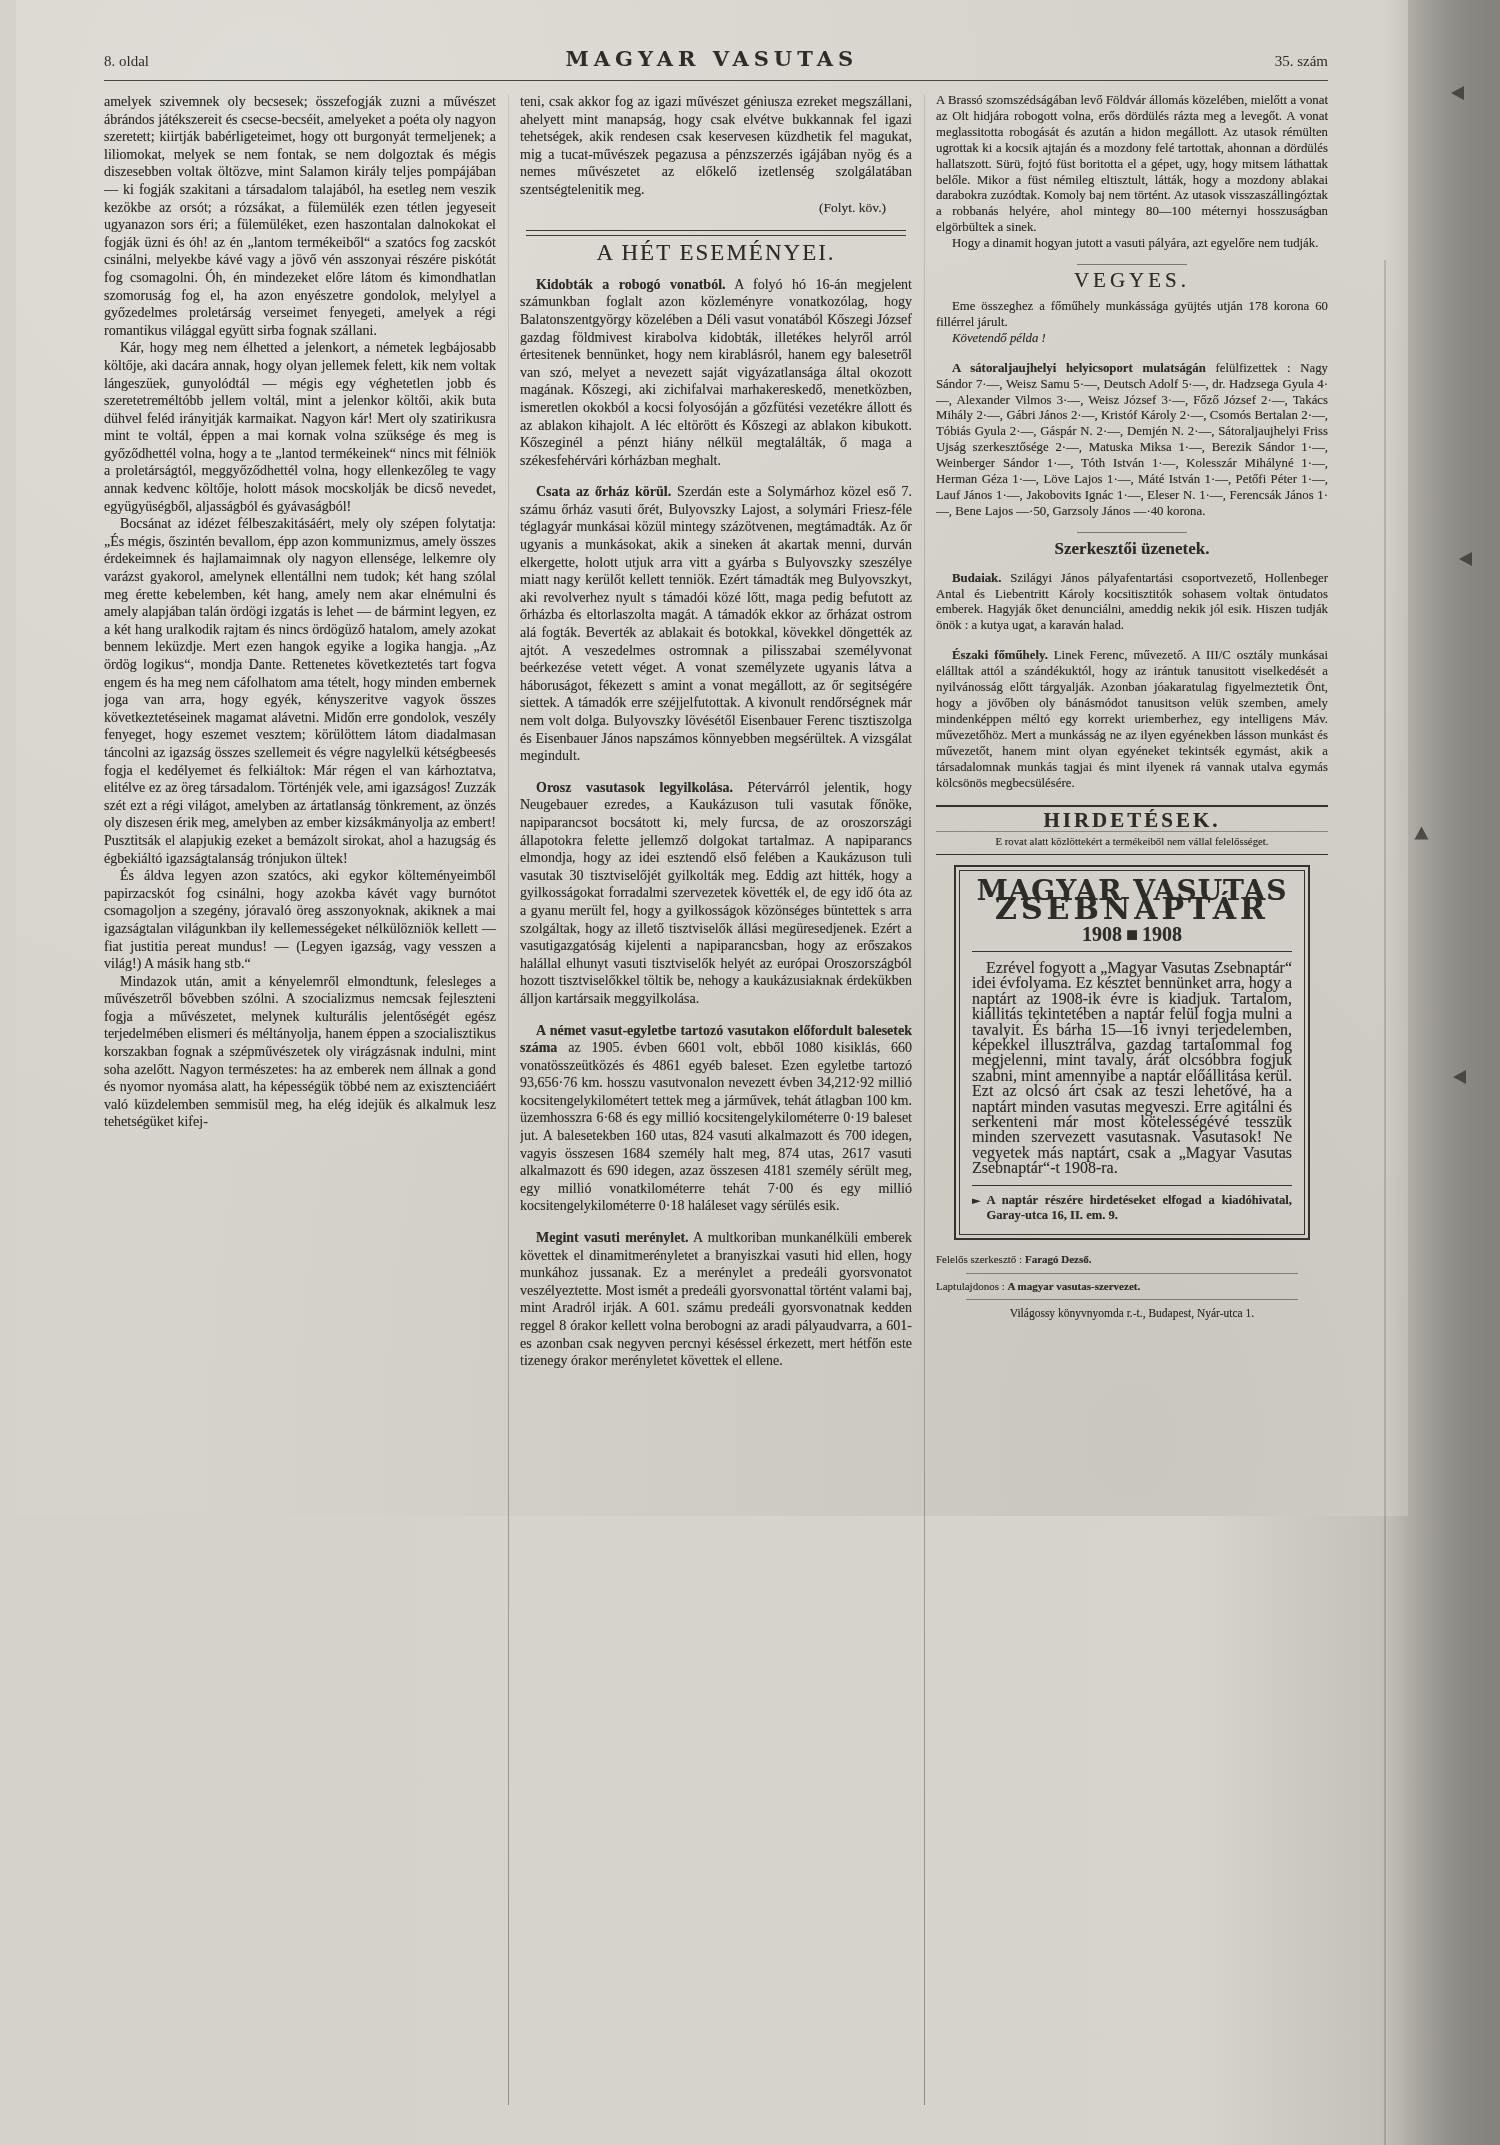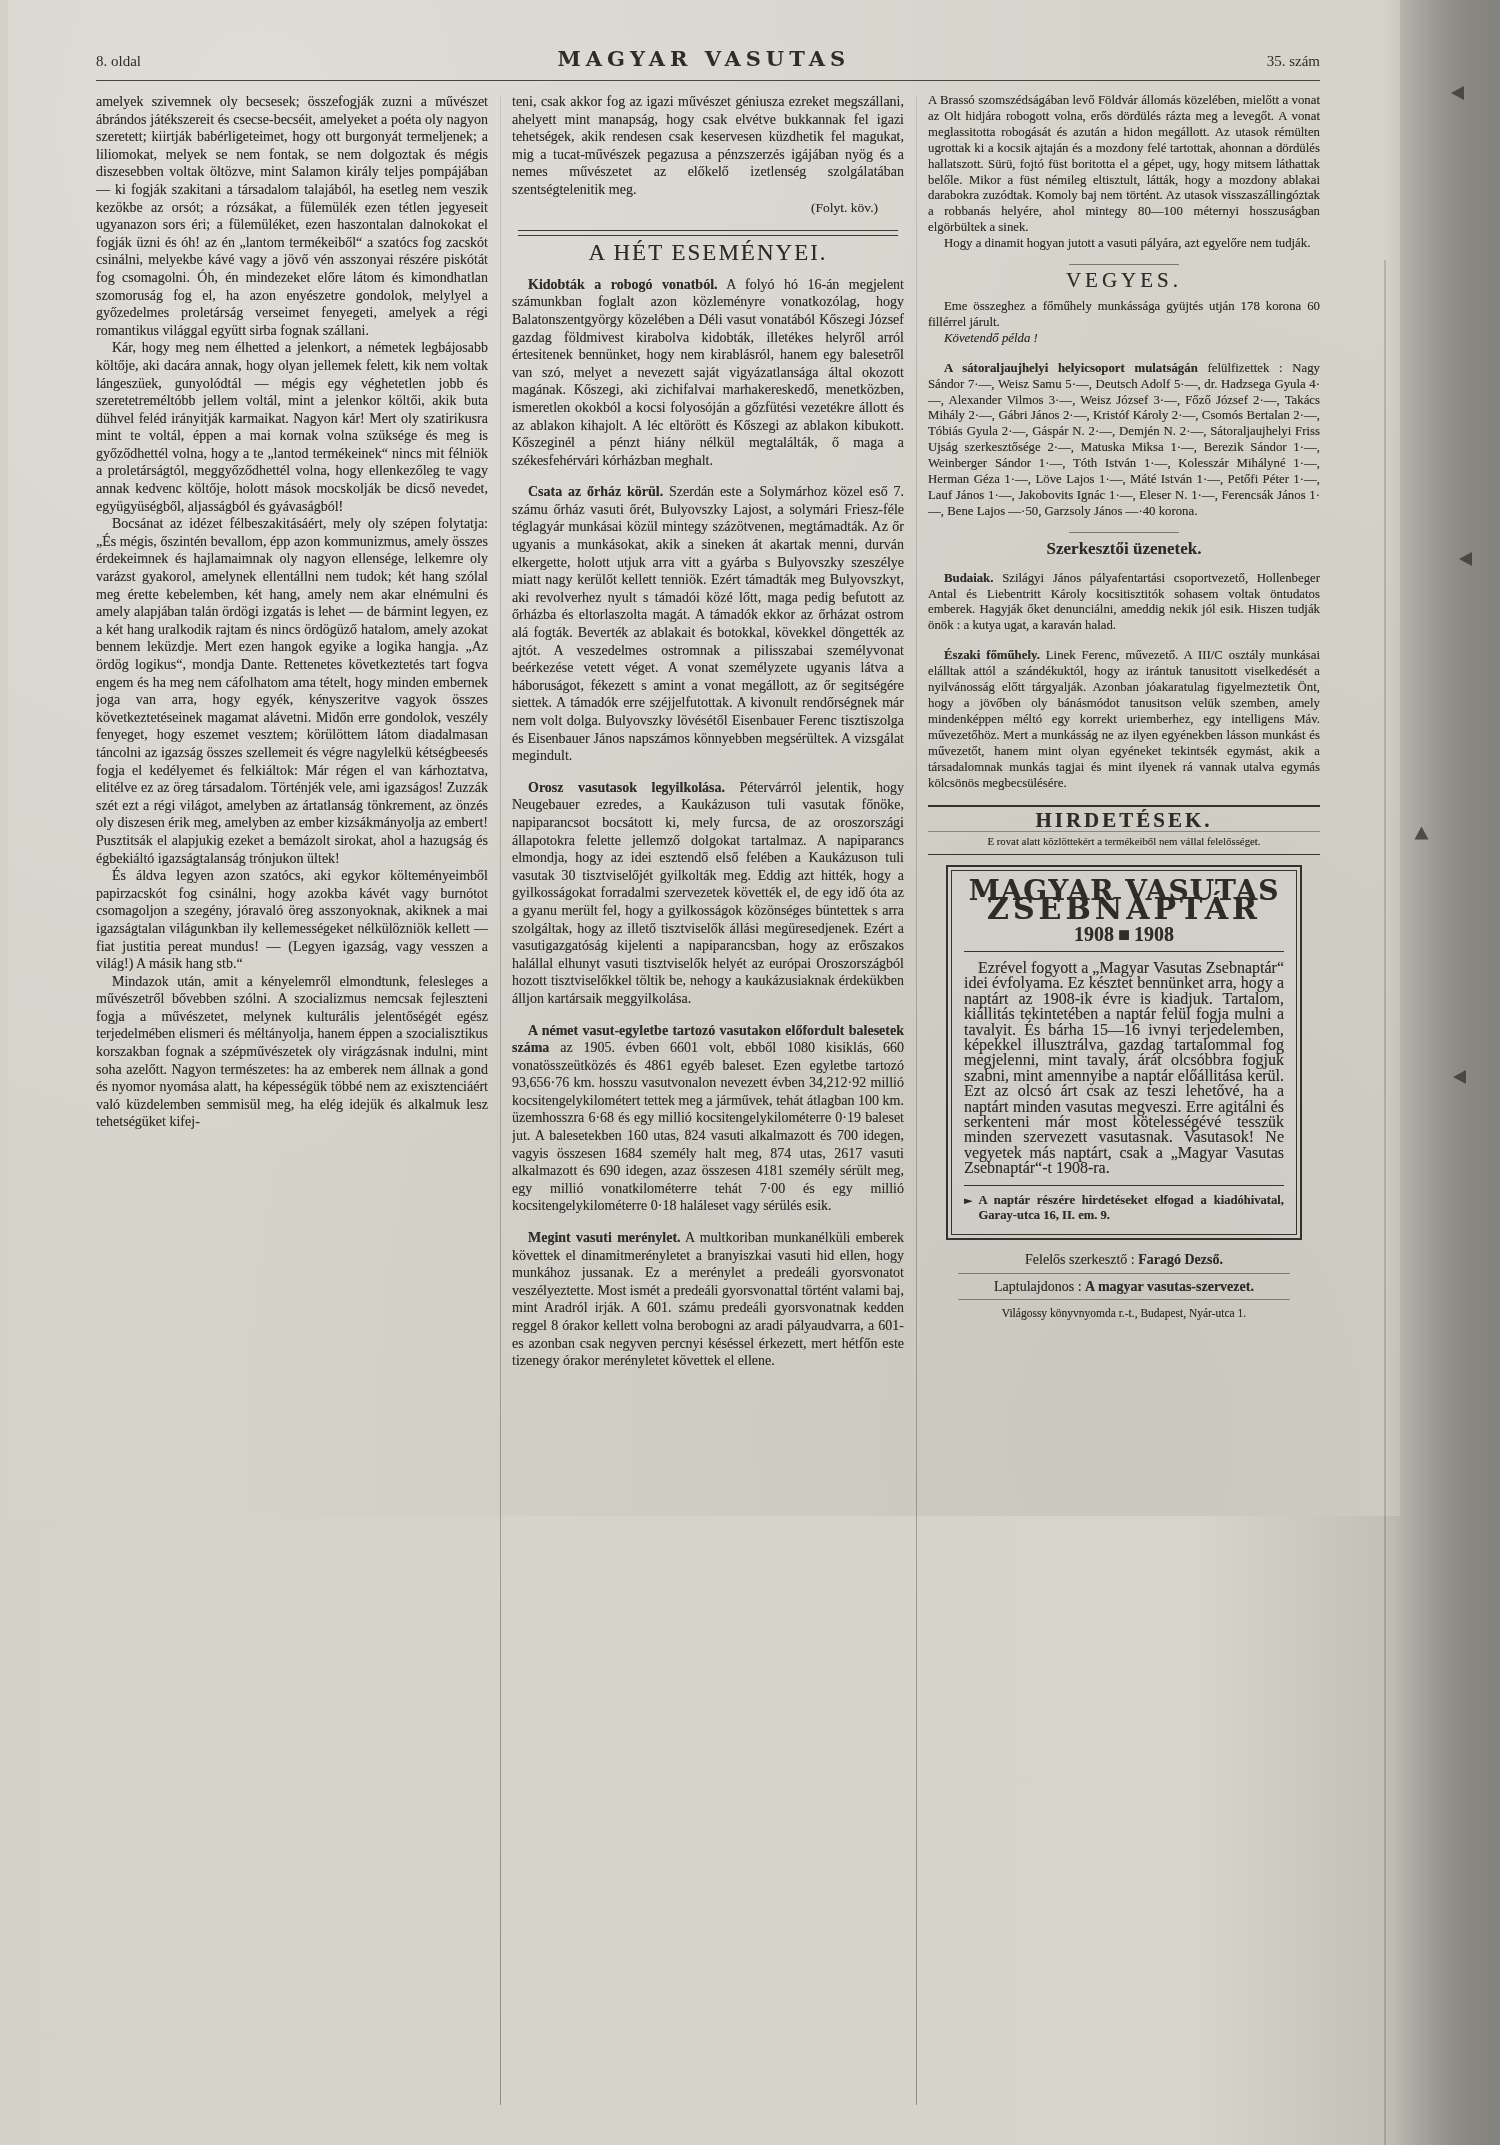"8. oldal" .paper { left: 8px -> 16px }
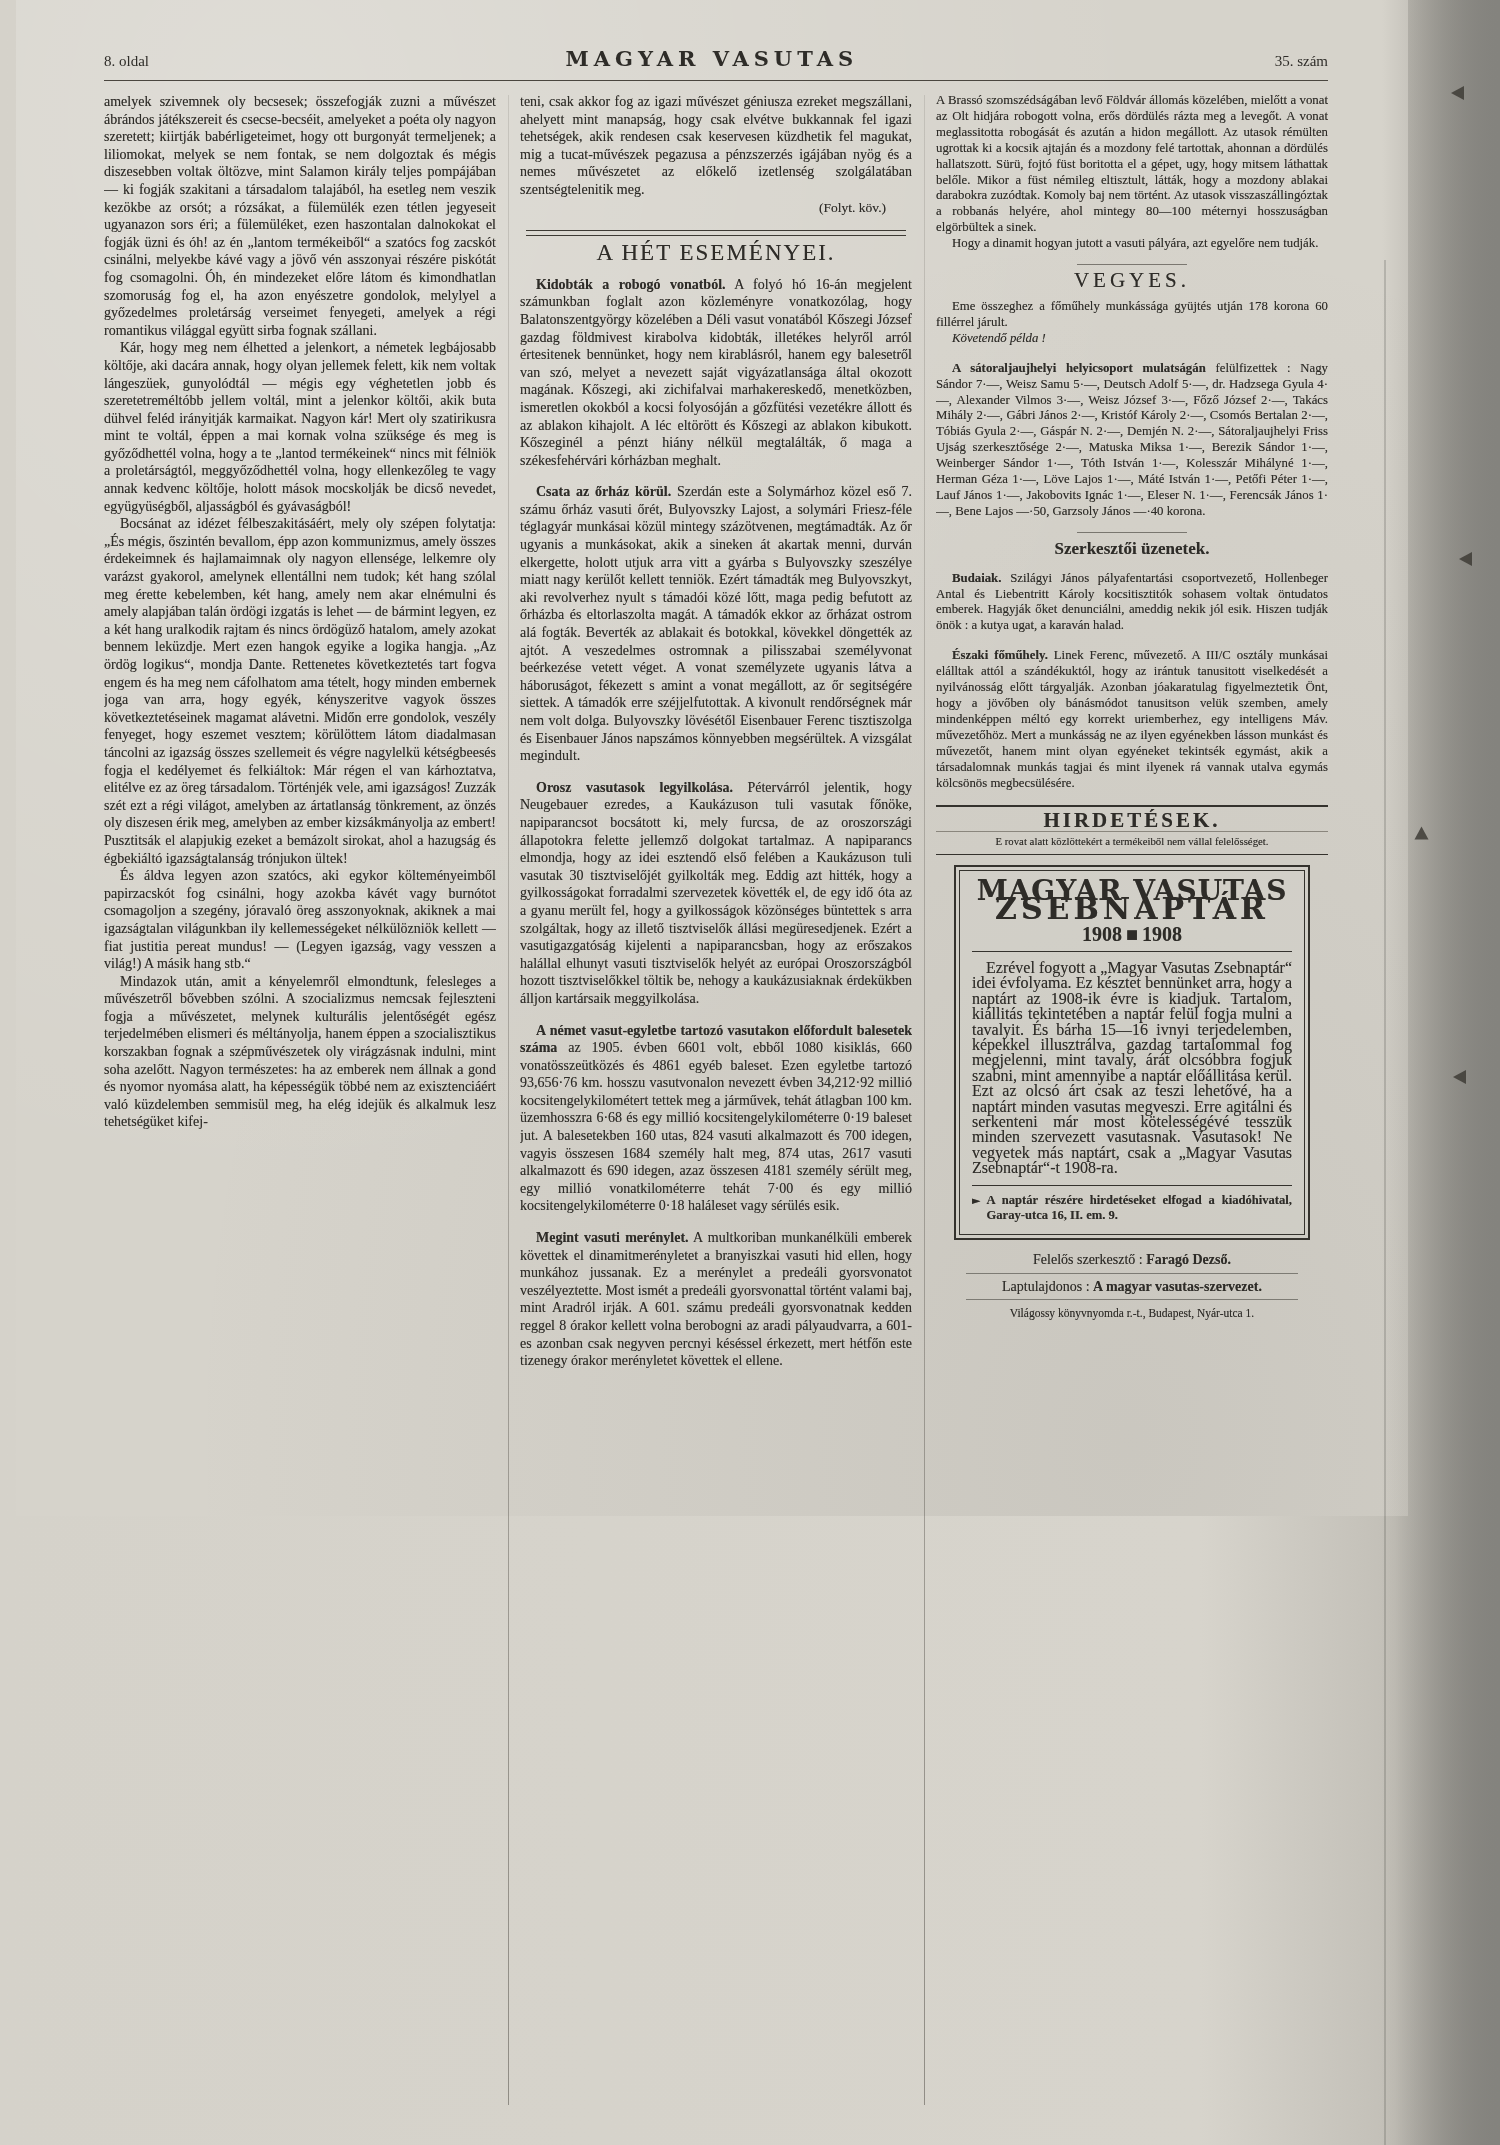"Felelős szerkesztő : Faragó Dezső." .footer-line { font-size: 14px -> 11px; text-align: center -> left }
